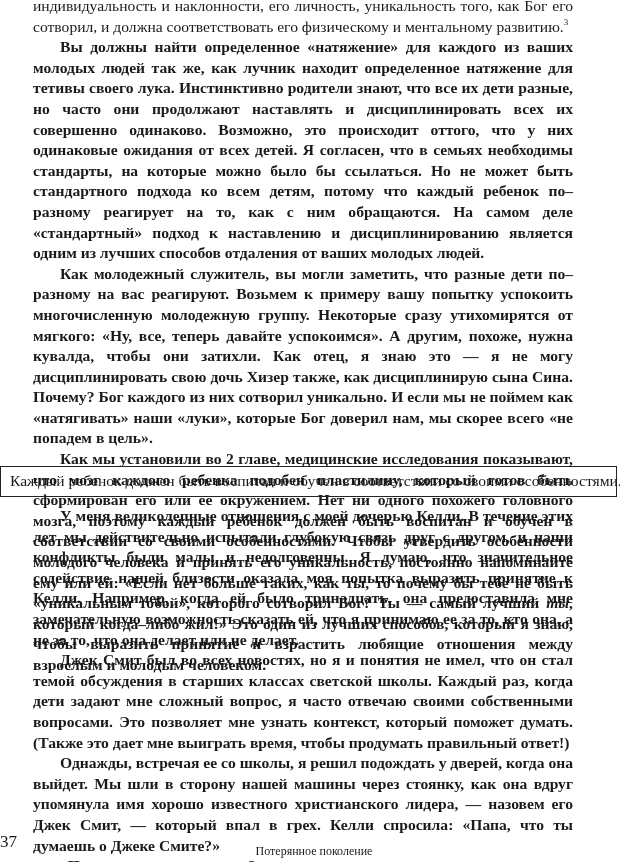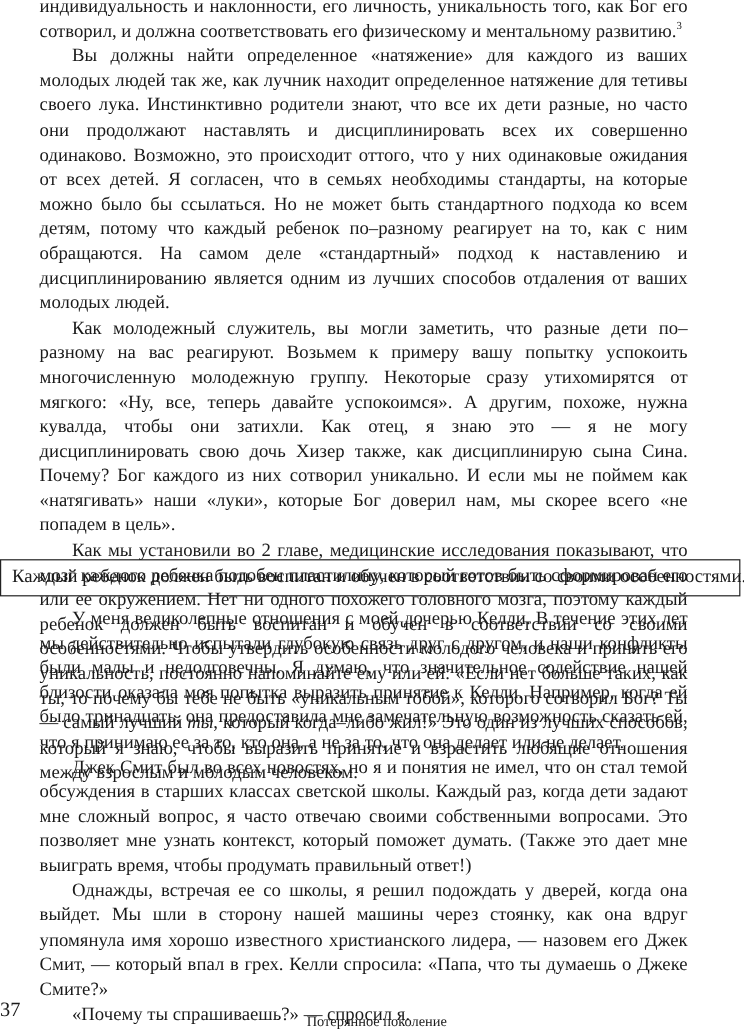"Вы должны найти определенное «натяжение»" .textblock p.indent { font-weight: none -> bold }
